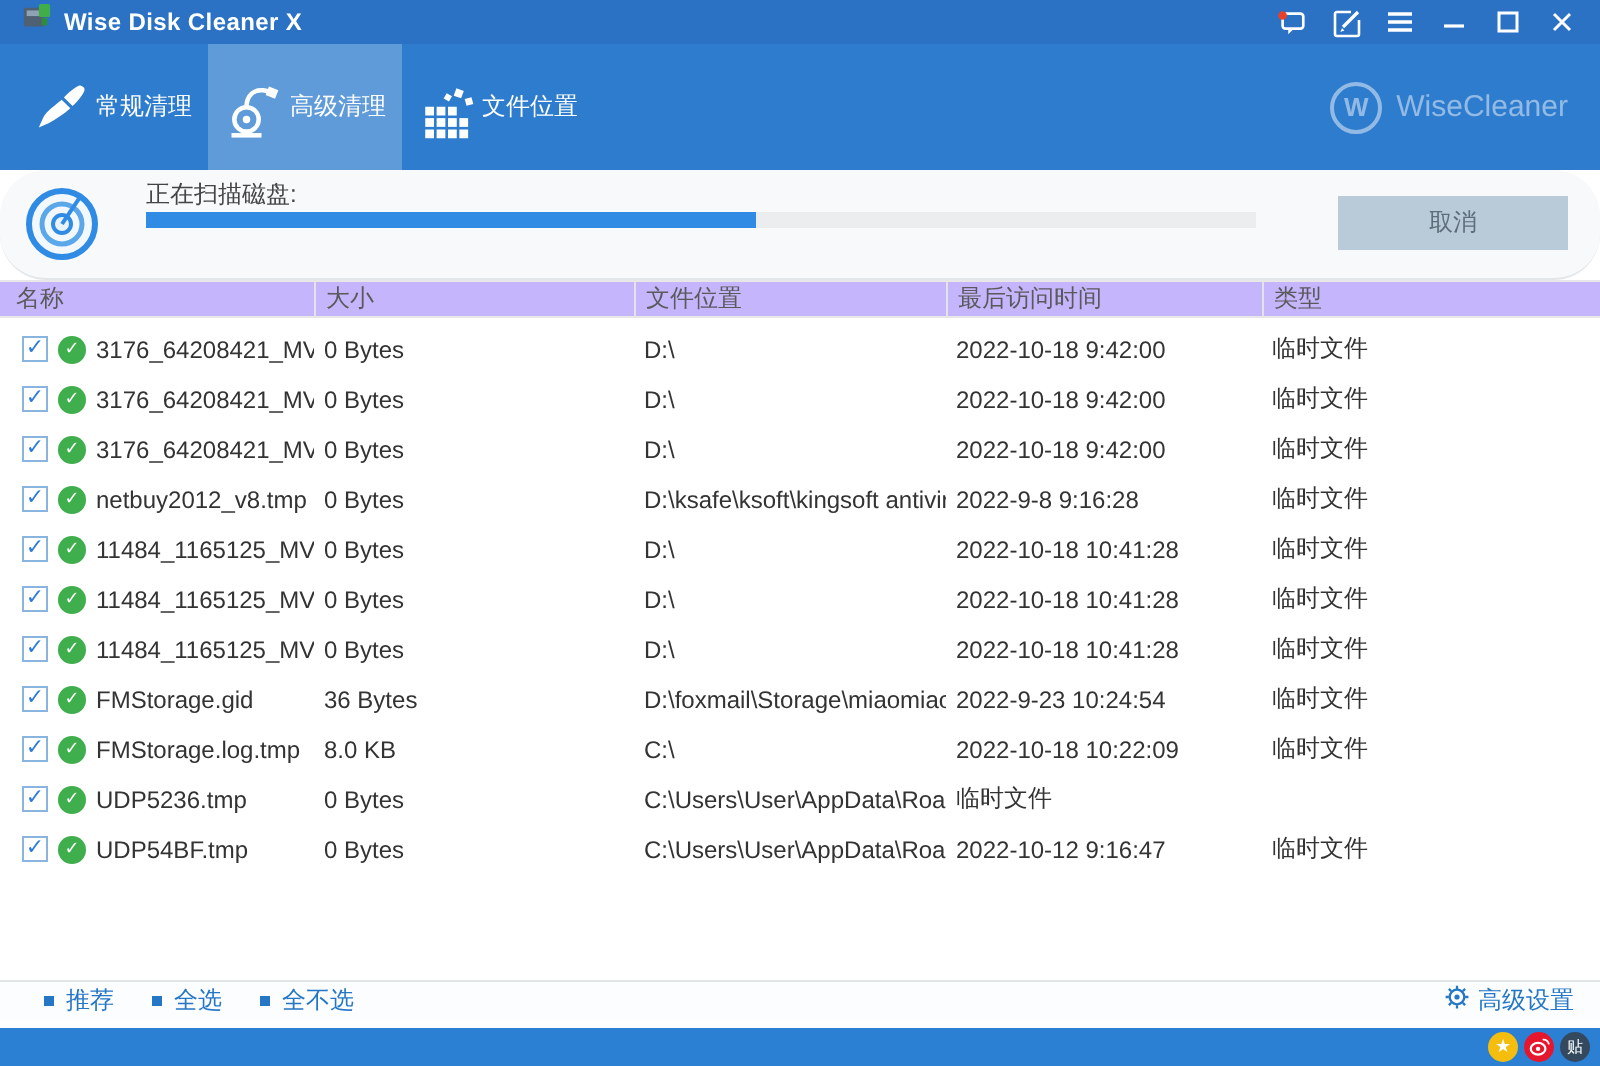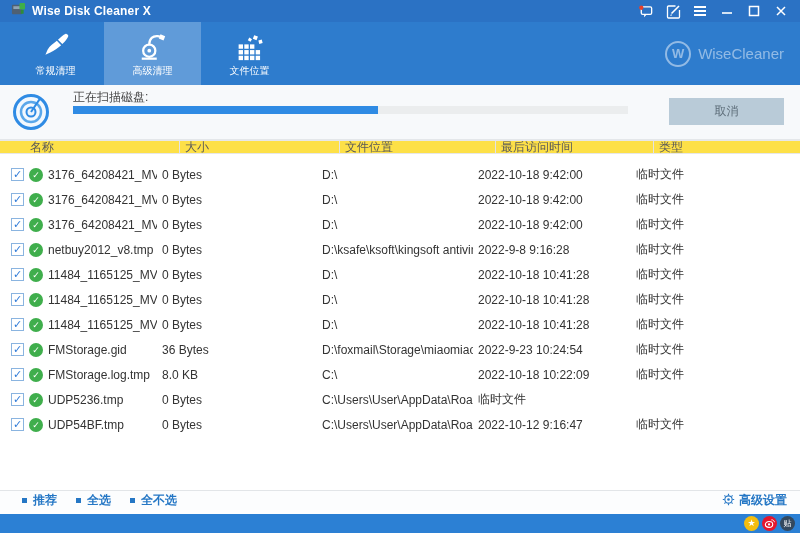"常规清理" .tab { flex-direction: column -> row; font-size: 10px -> 12px }
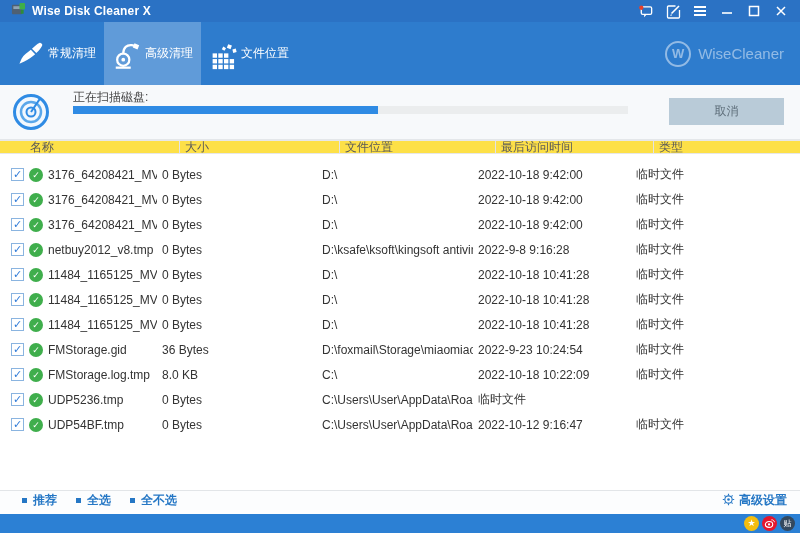"正在扫描磁盘:" .scan-section { border-radius: none -> 23px }
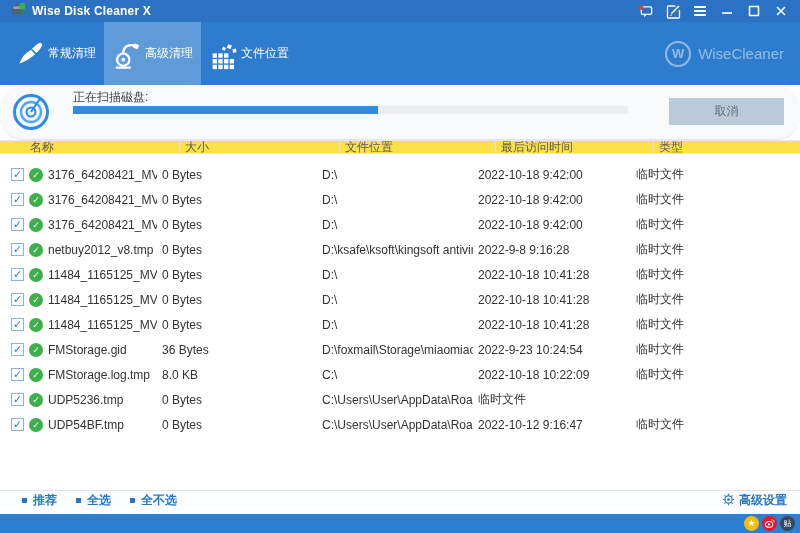"名称" .table-header { background: #fde047 -> #c4b5fd; height: 14px -> 19px; padding-left: 22px -> none }
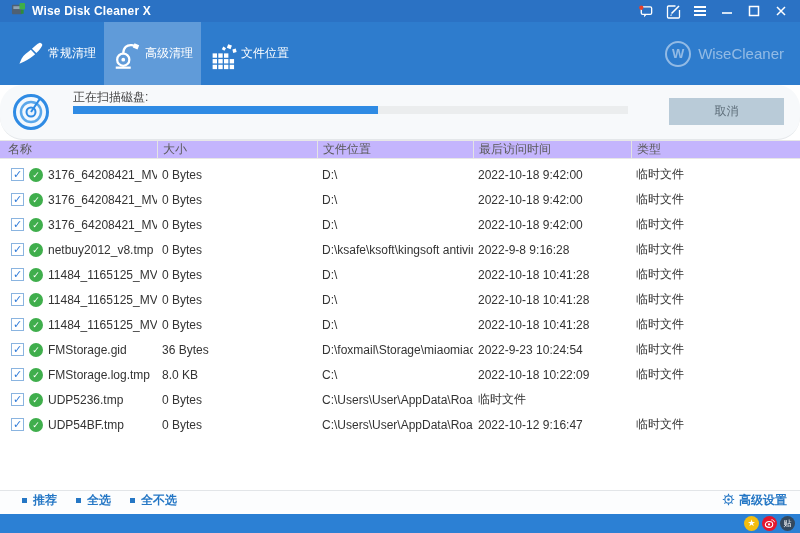"推荐" .footer-bar { font-weight: bold -> none }
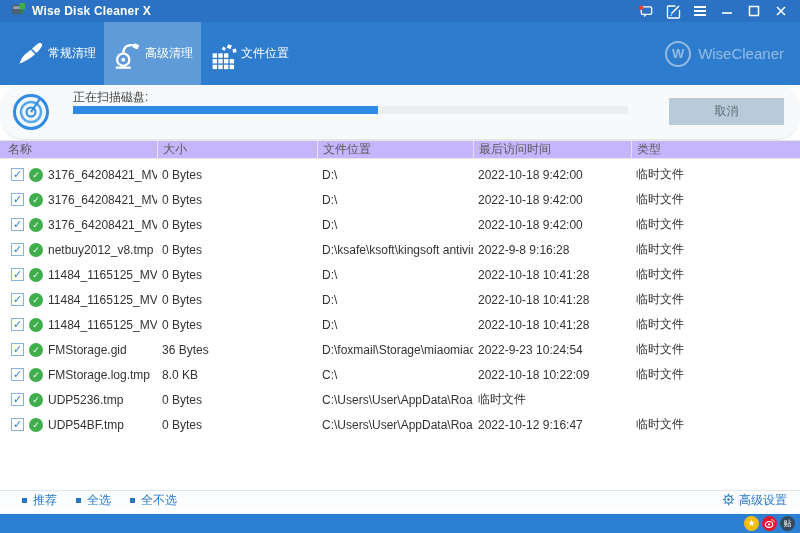"高级设置" .adv-settings { align-items: center -> none }
